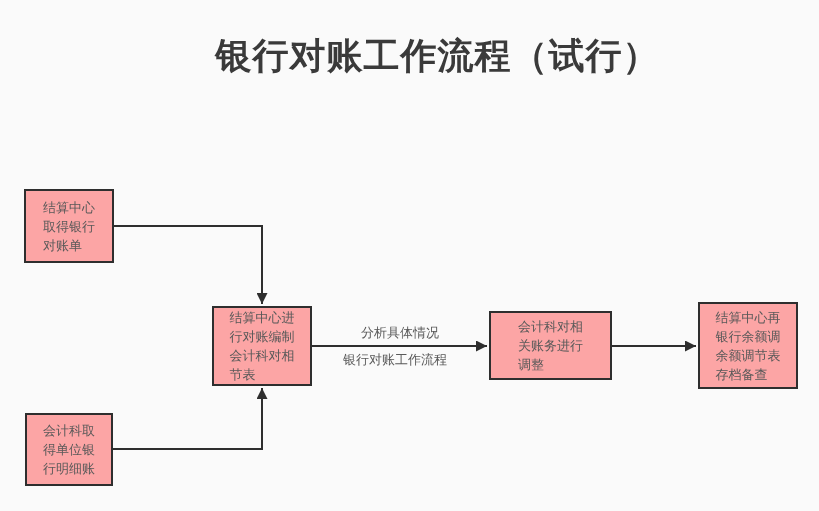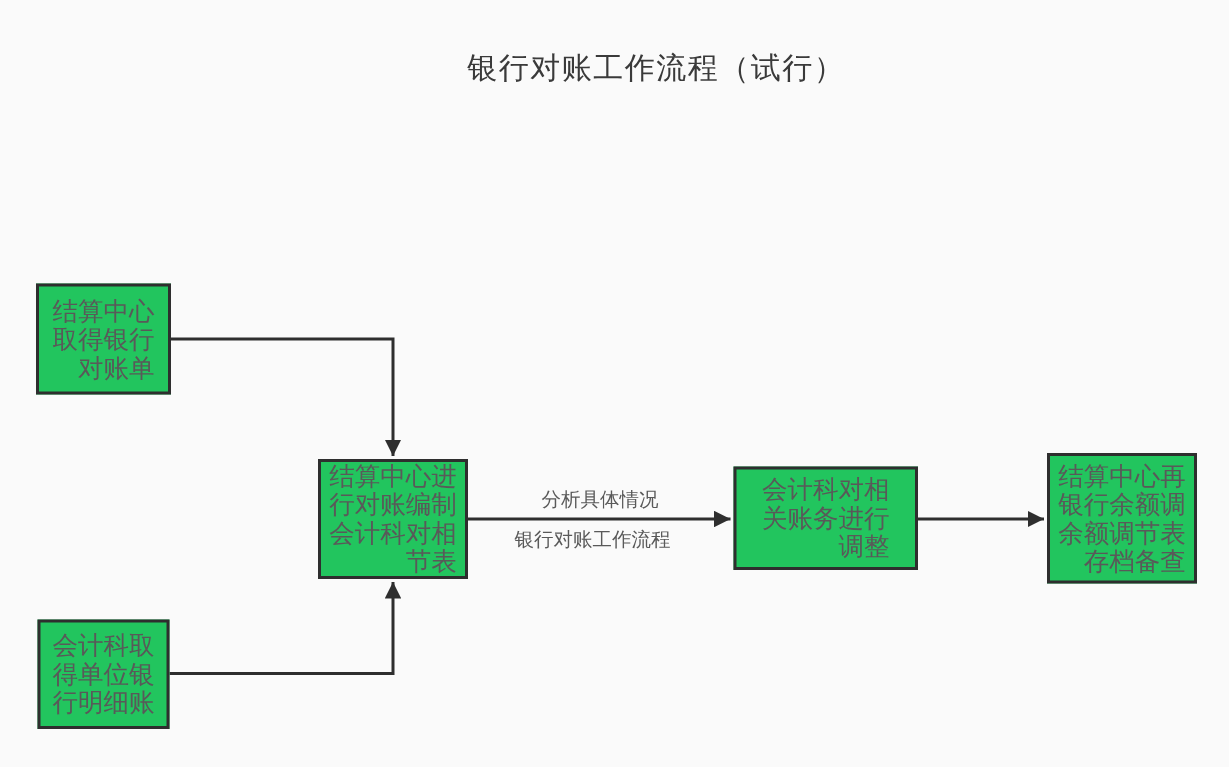"银行对账工作流程（试行）" .title { font-size: 20px -> 36px; font-weight: normal -> bold }
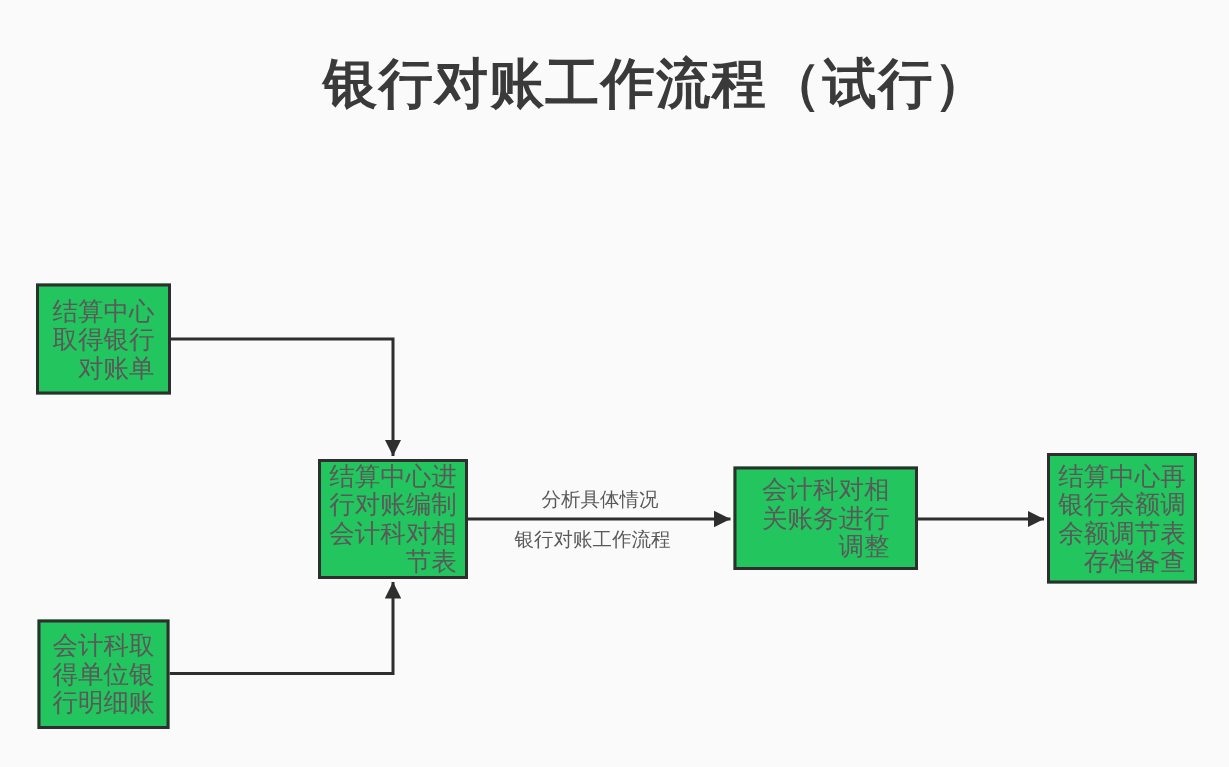"结算中心" .node { background: #22c55e -> #fca5a5; font-size: 17px -> 13px; text-align: right -> left }
